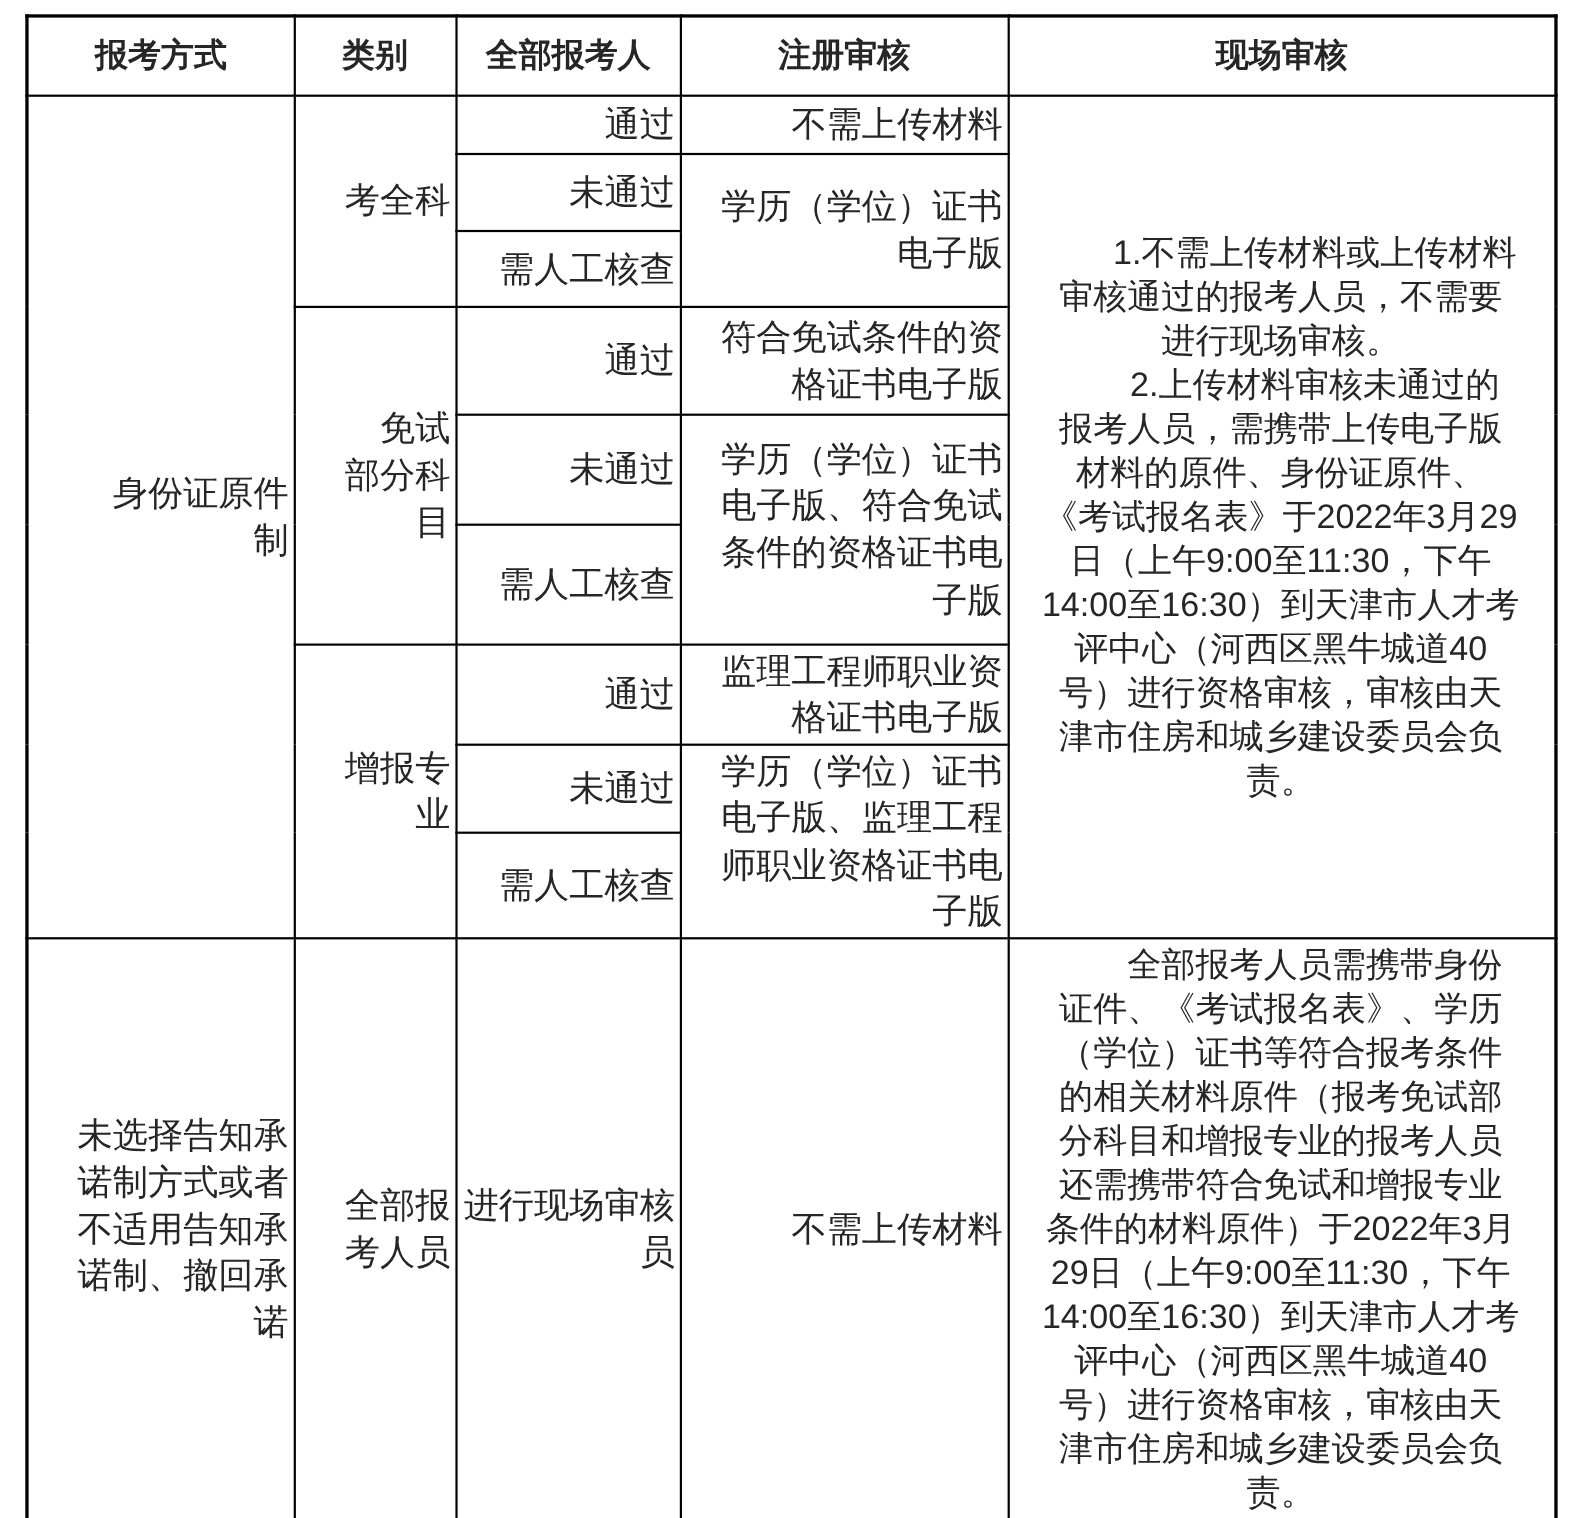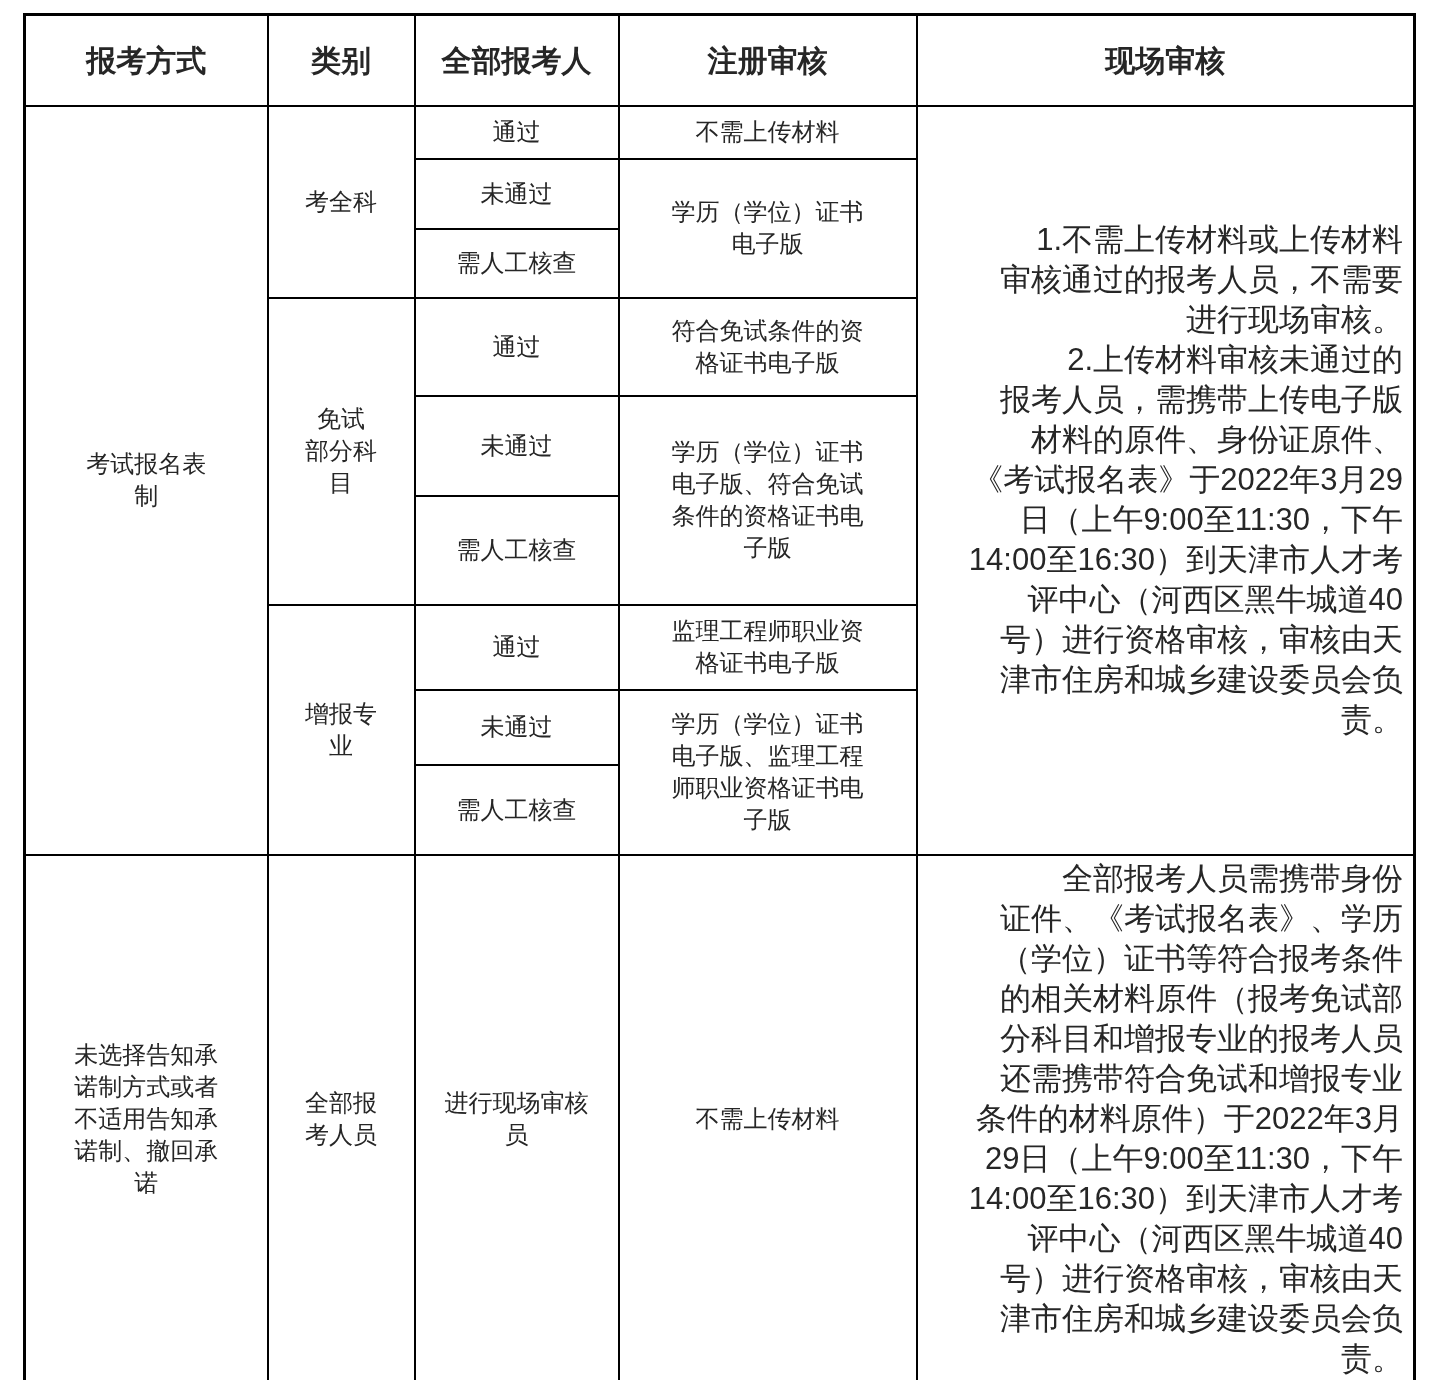"报考方式" tr { height: 91px -> 72px }
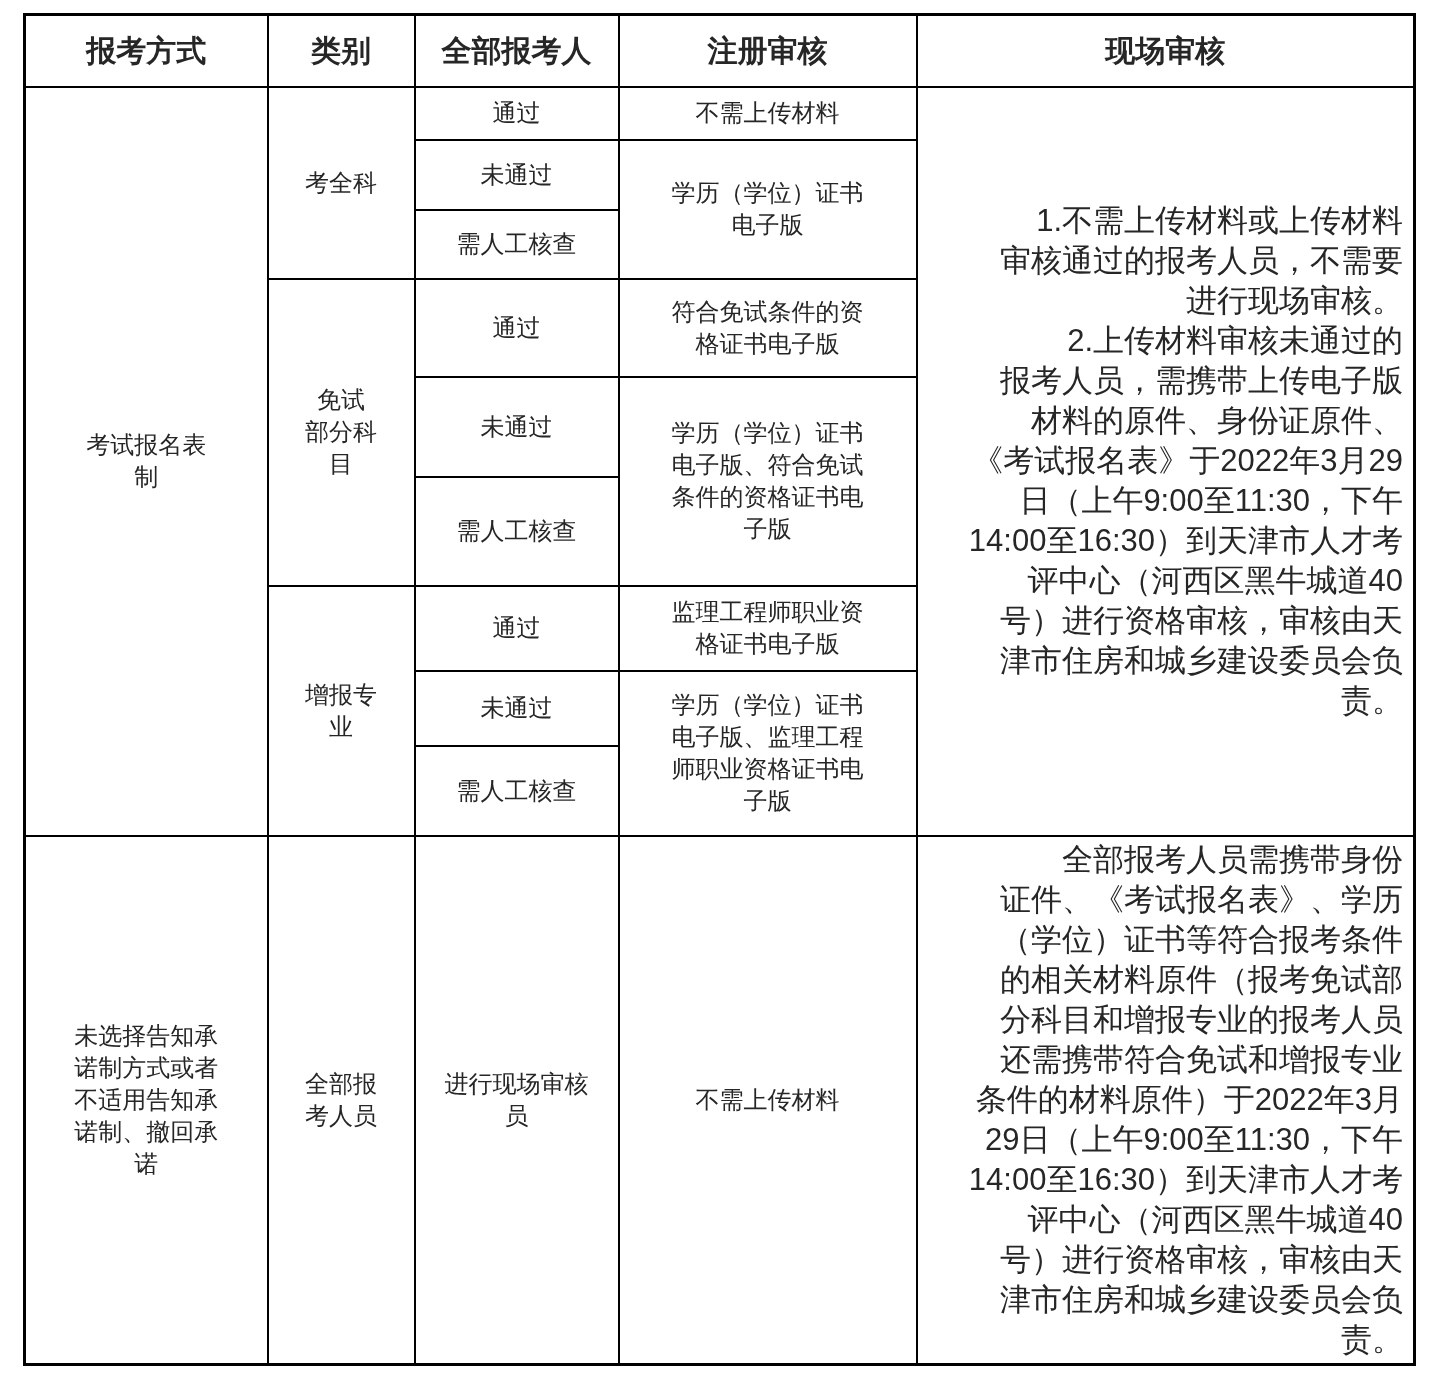"通过" td { font-size: 24px -> 32px; text-align: none -> right }
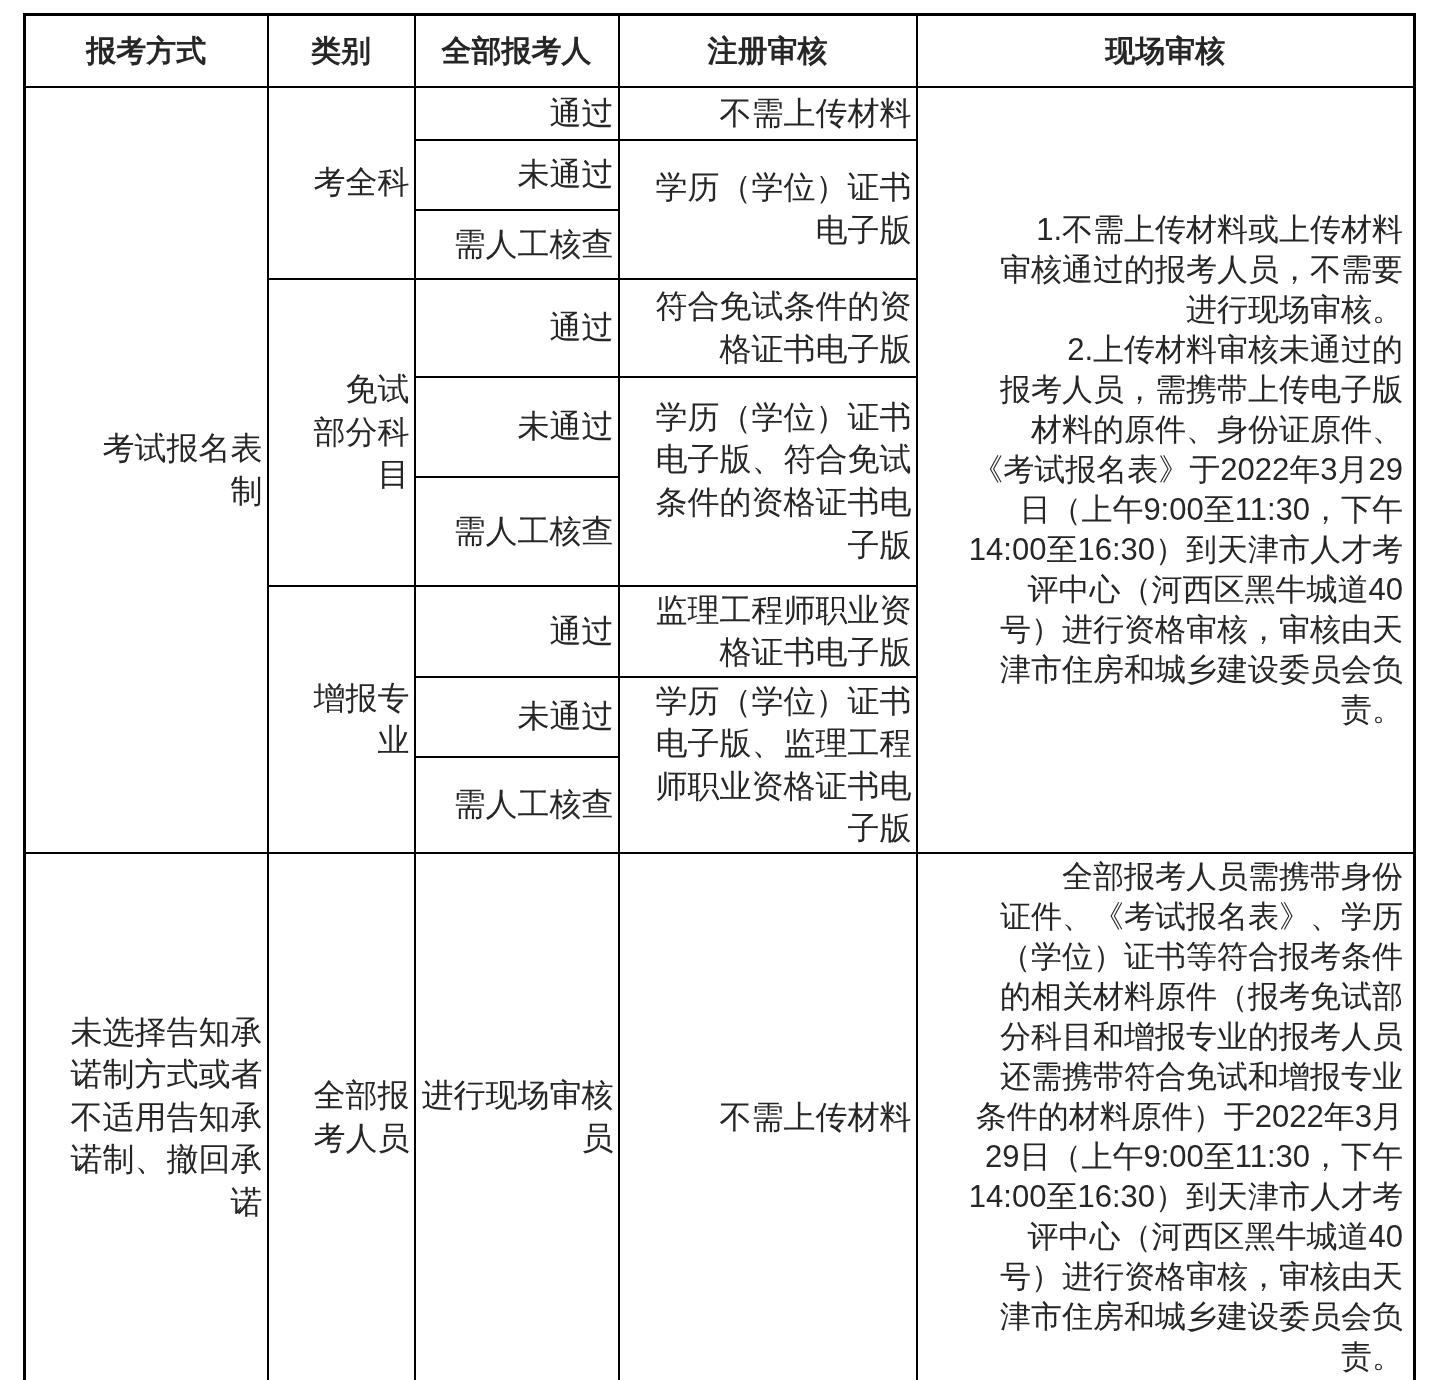"1.不需上传材料或上传材料" td.onsite { text-align: right -> center }
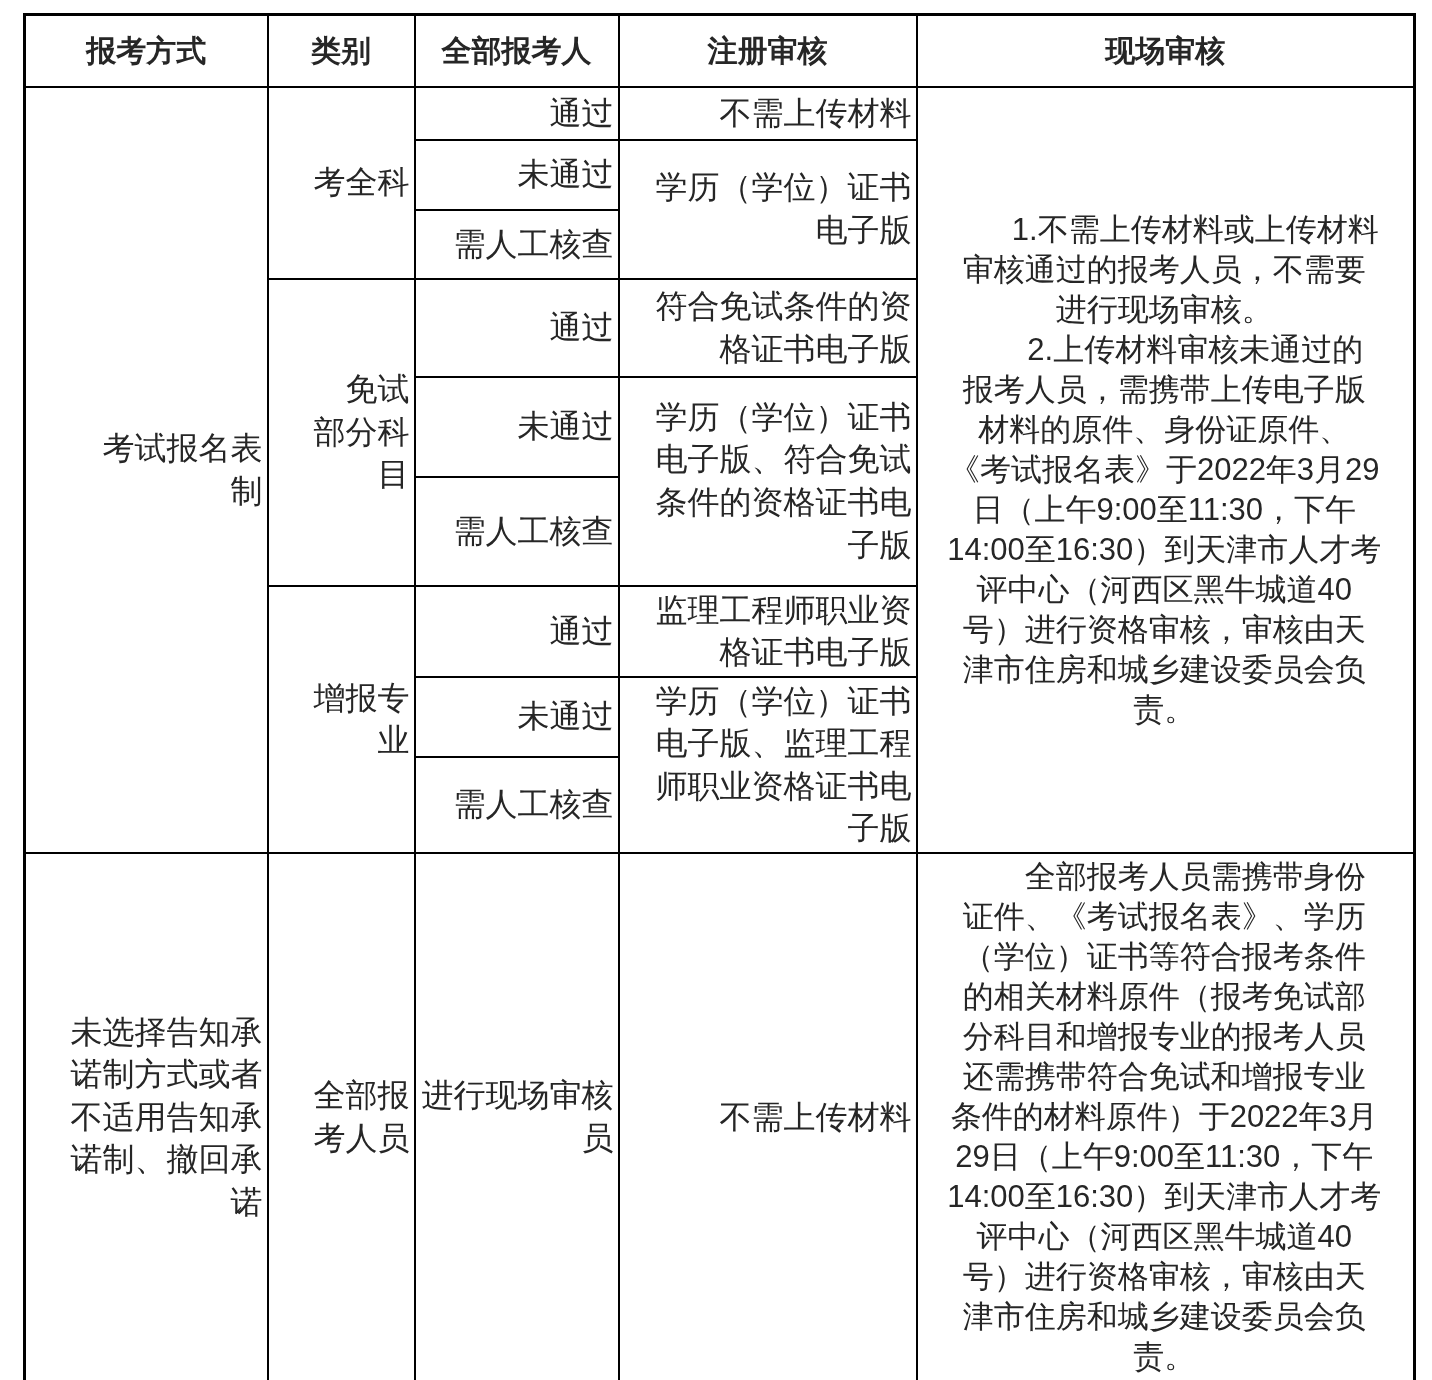"考试报名表" td.bold { text: 考试报名表 -> 身份证原件 }
